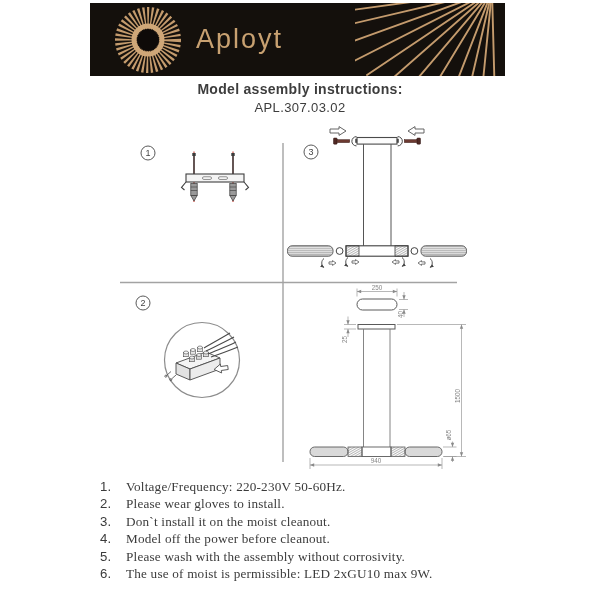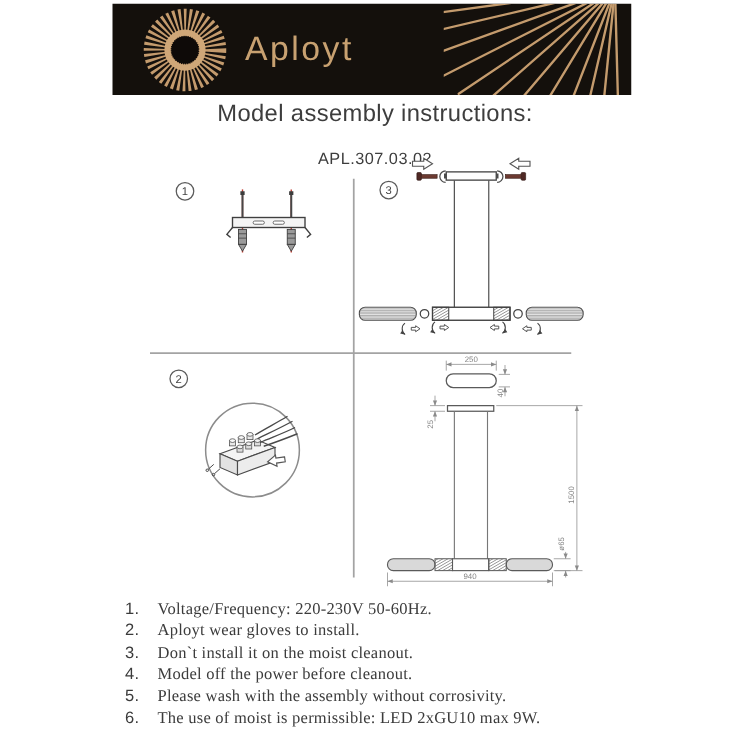"Model assembly instructions:" .title-line1 { font-size: 19px -> 14px; font-weight: 400 -> 700 }
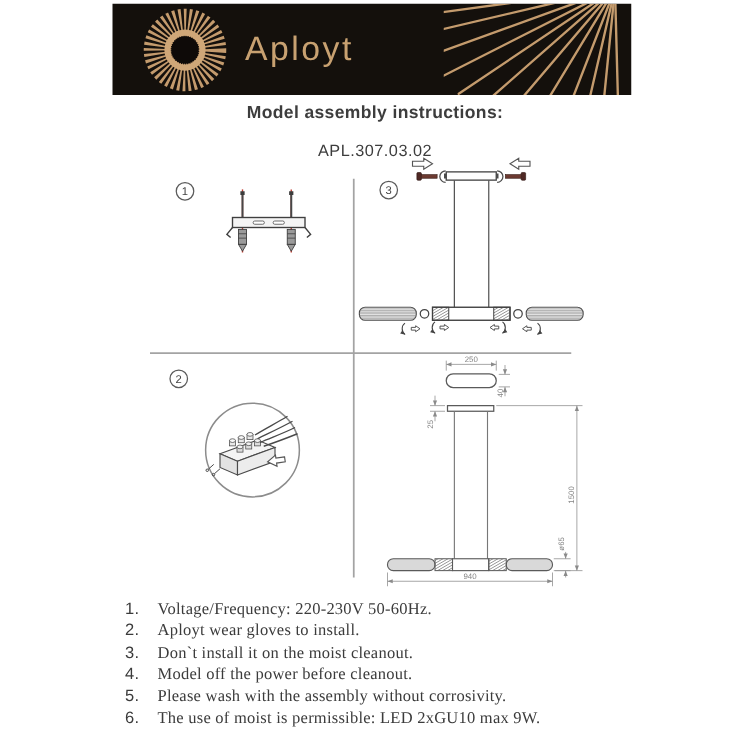"APL.307.03.02" .title-line2 { margin-top: 16px -> 3px }
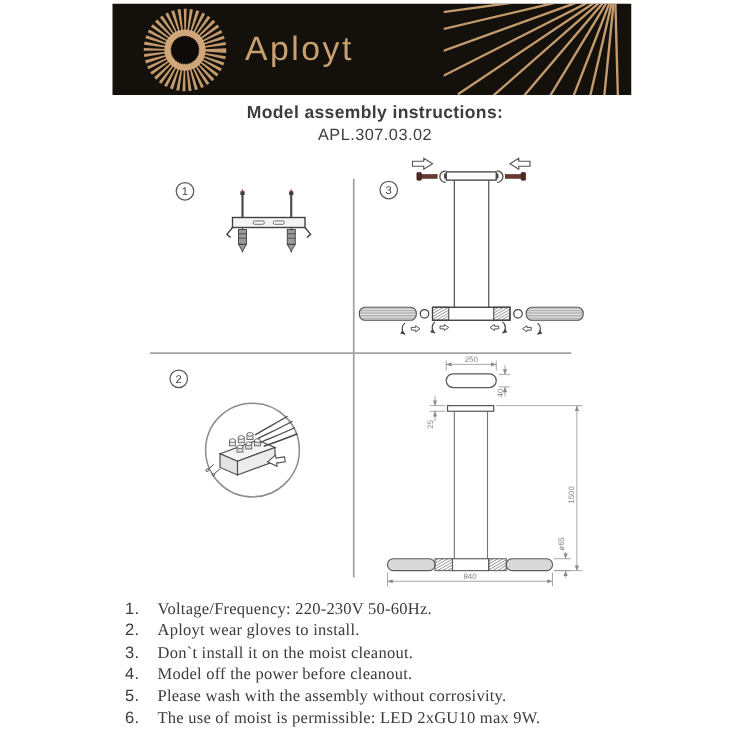"Aployt wear gloves to install." span.instr-text { text: Aployt -> Please }
